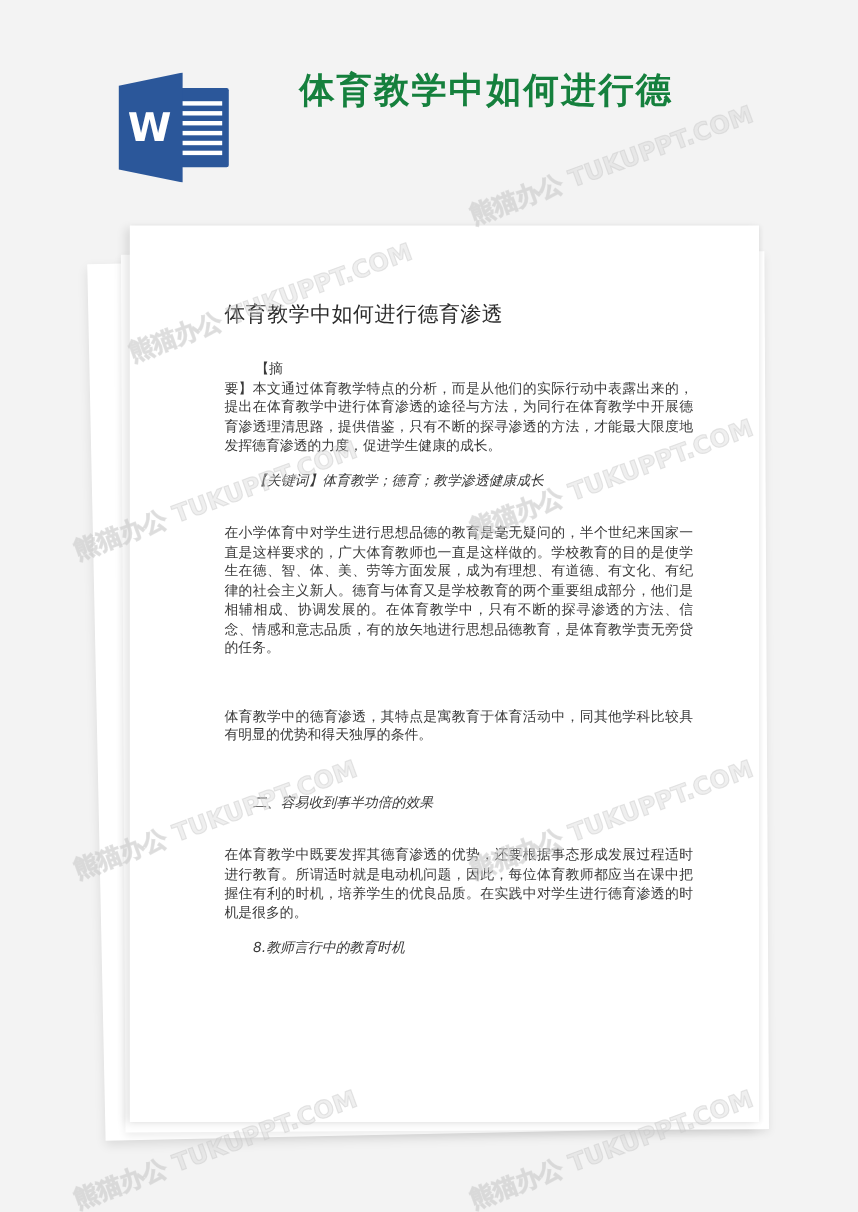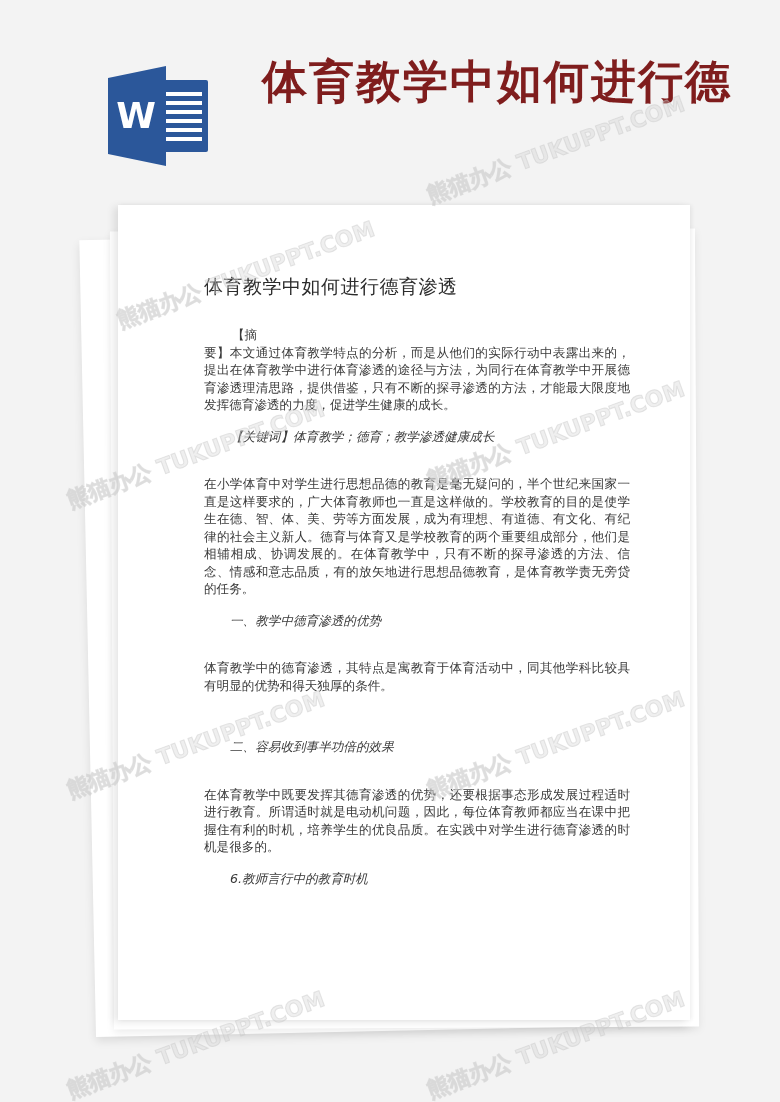"体育教学中如何进行德" .header-title { color: #7f1d1d -> #15803d; font-size: 45px -> 32px; left: 262px -> 272px }
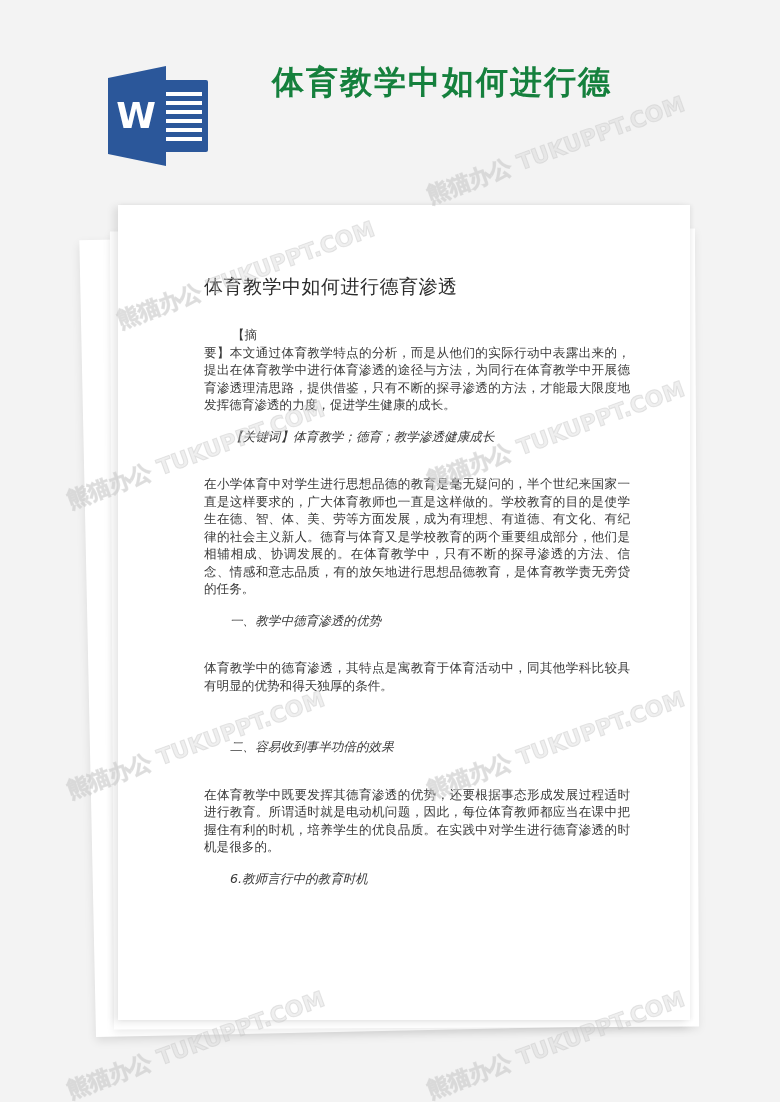"一、教学中德育渗透的优势" p.para { html: <p>一、教学中德育渗透的优势</p> -> none }
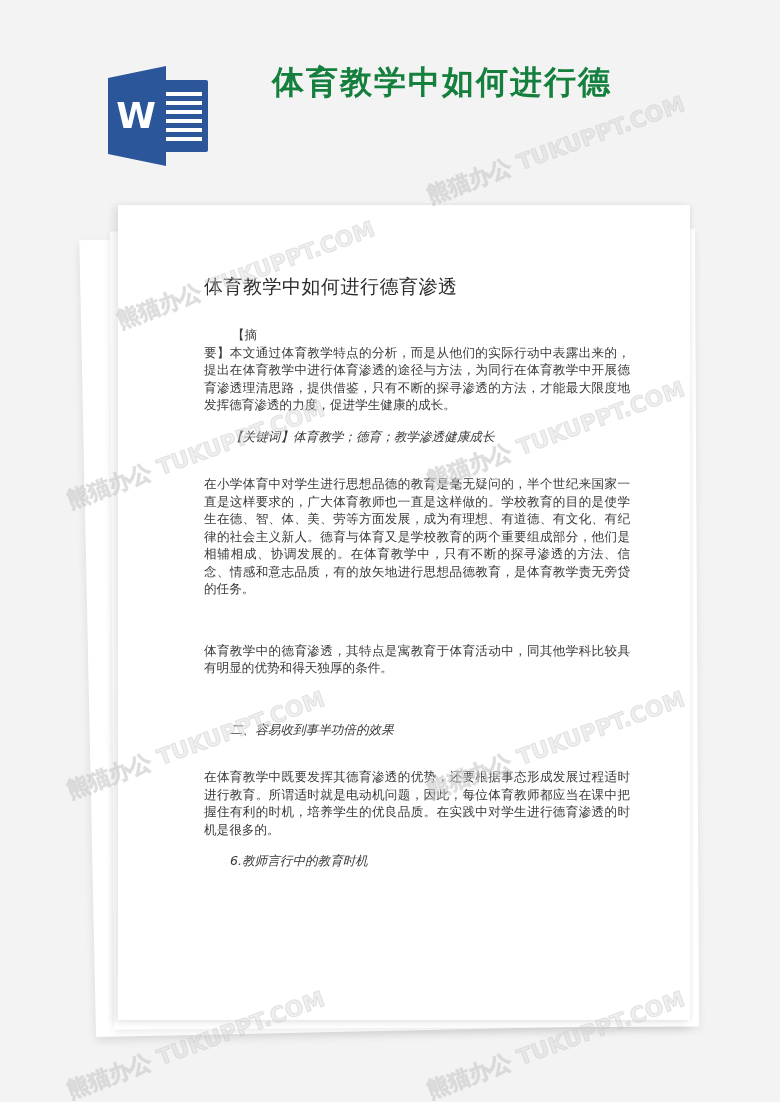"6.教师言行中的教育时机" p.para { text: 6 -> 8 }
